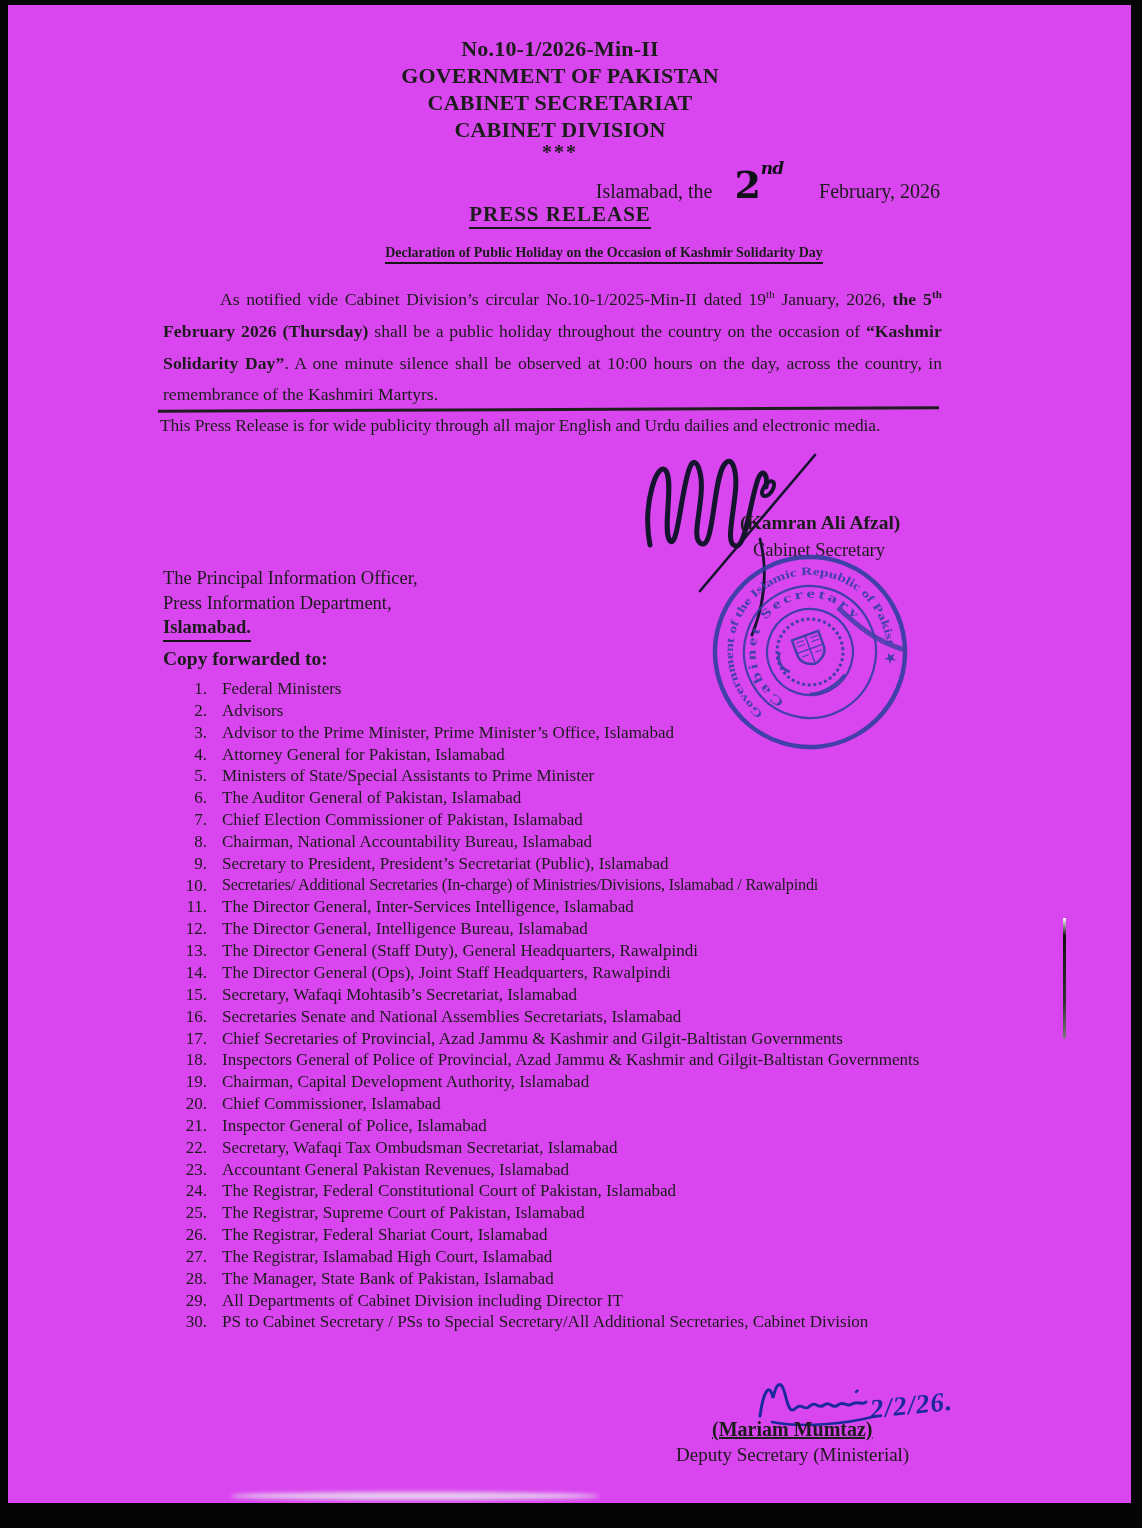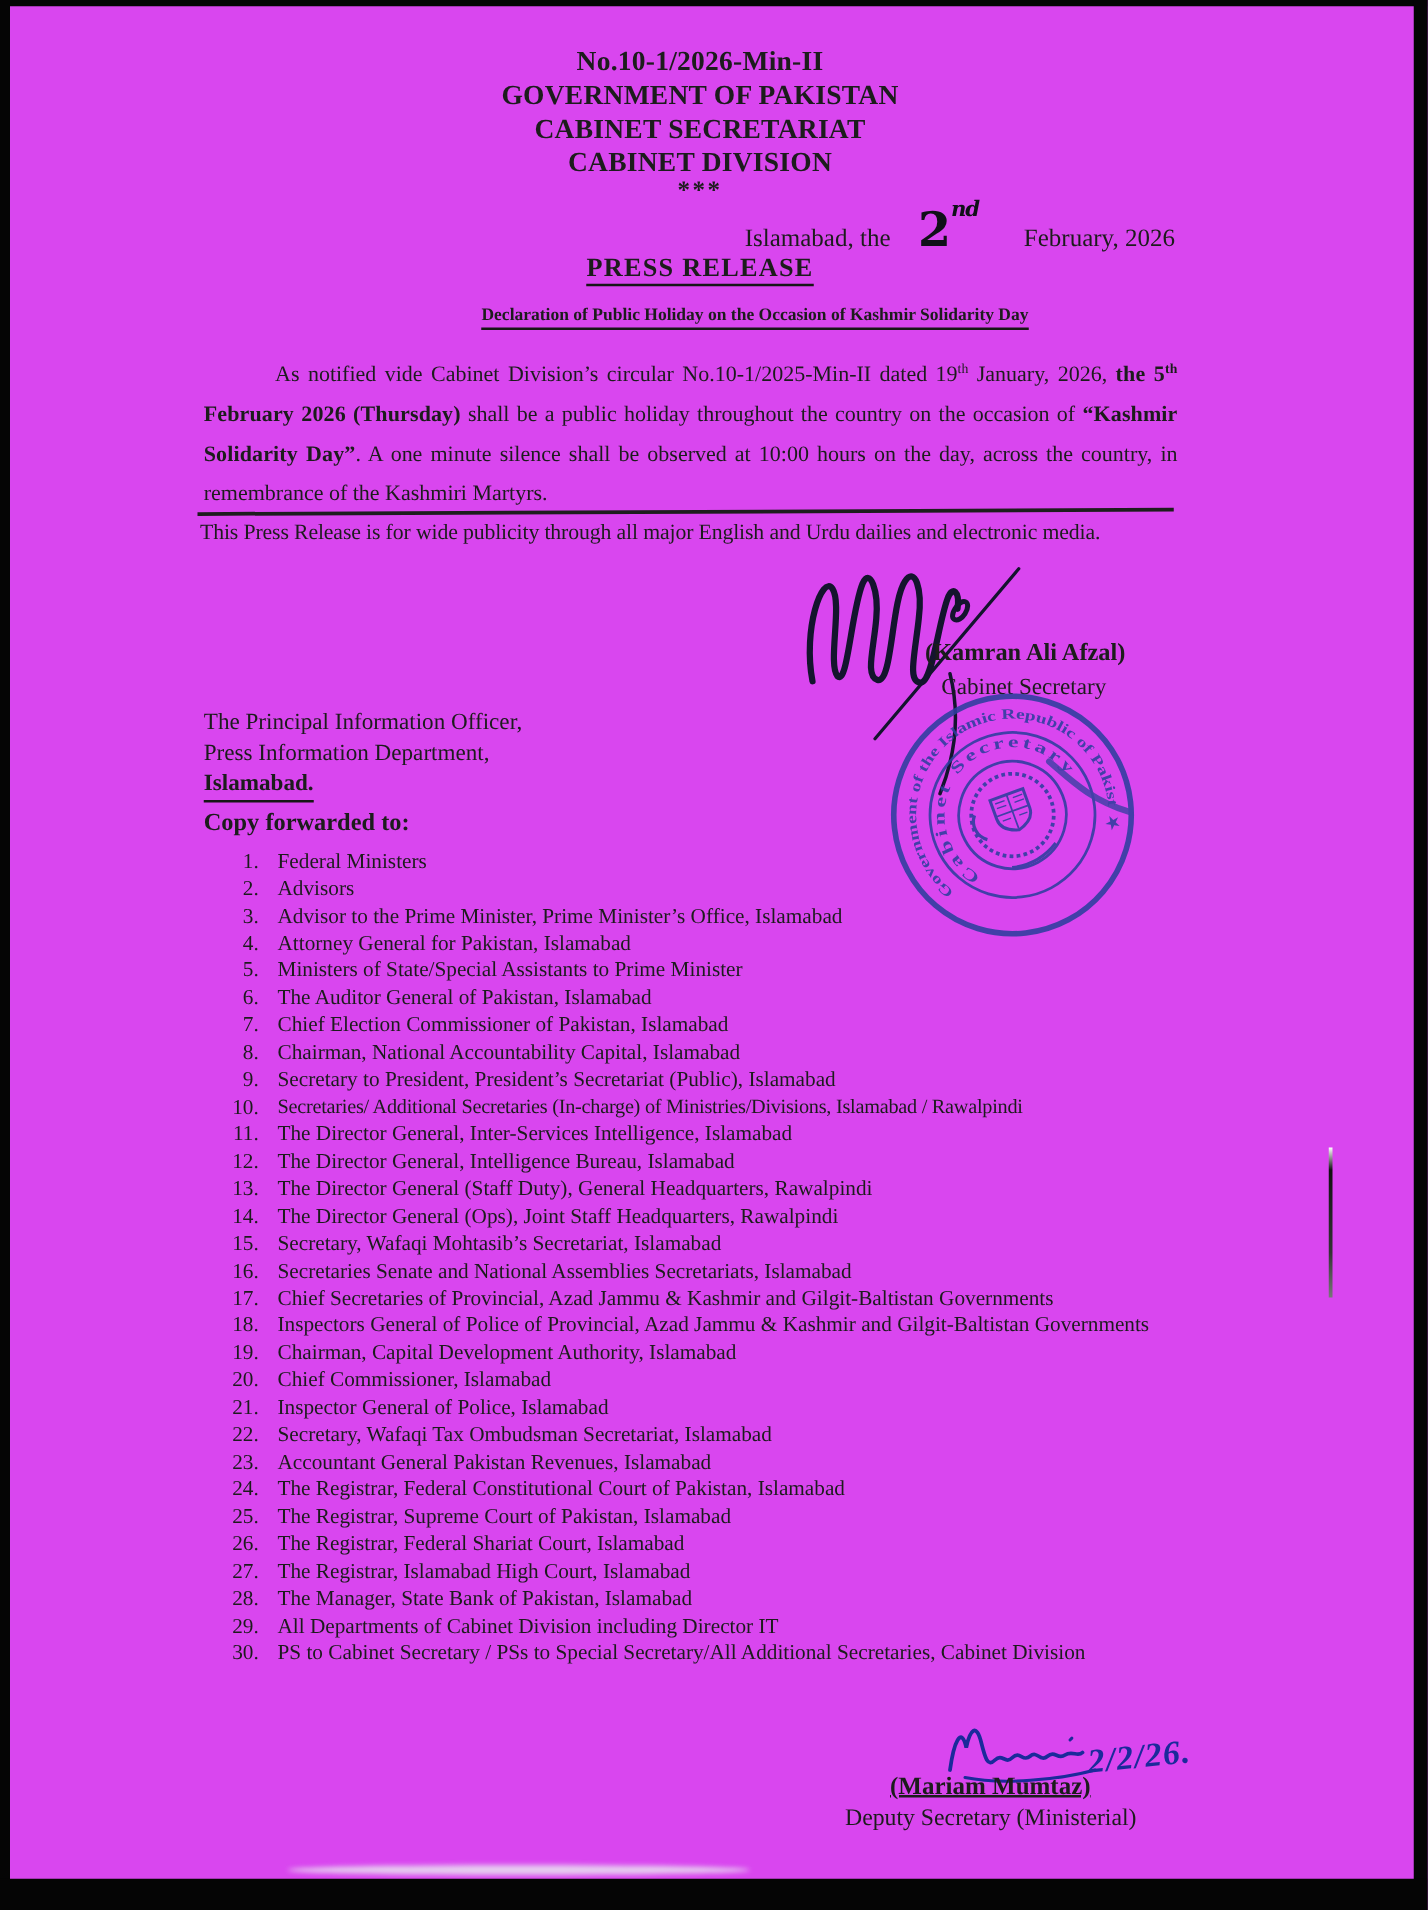"Chairman, National Accountability" span.txt { text: Capital -> Bureau }
